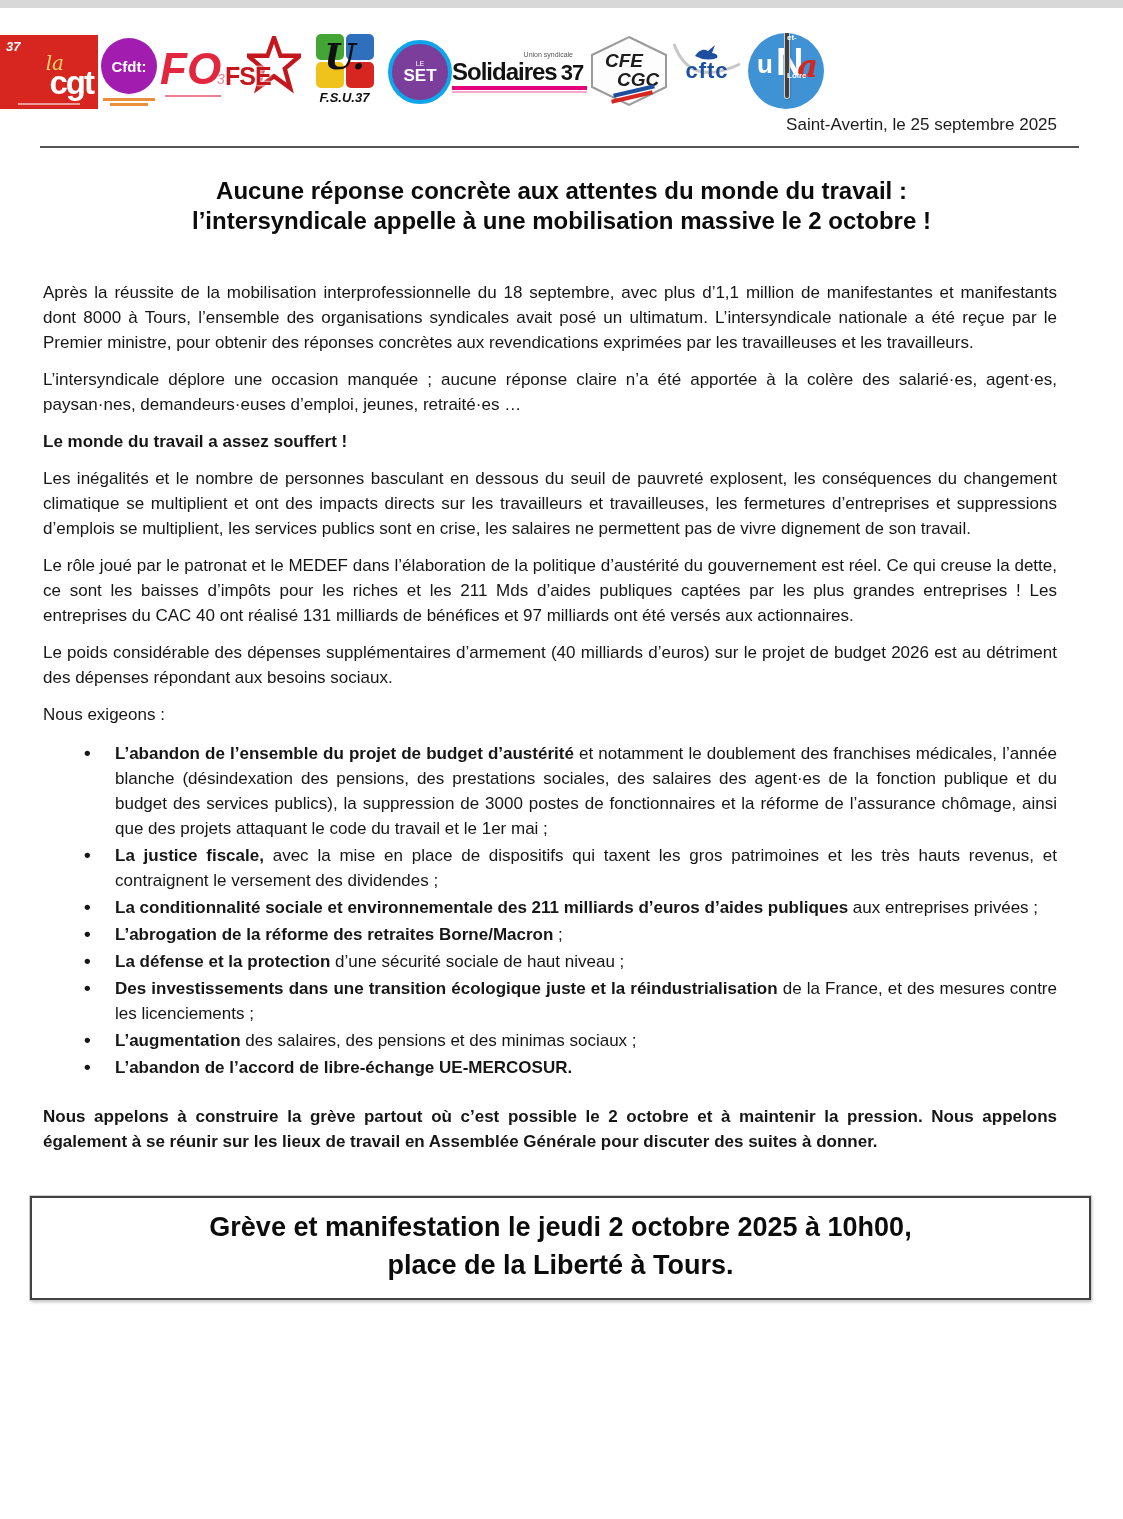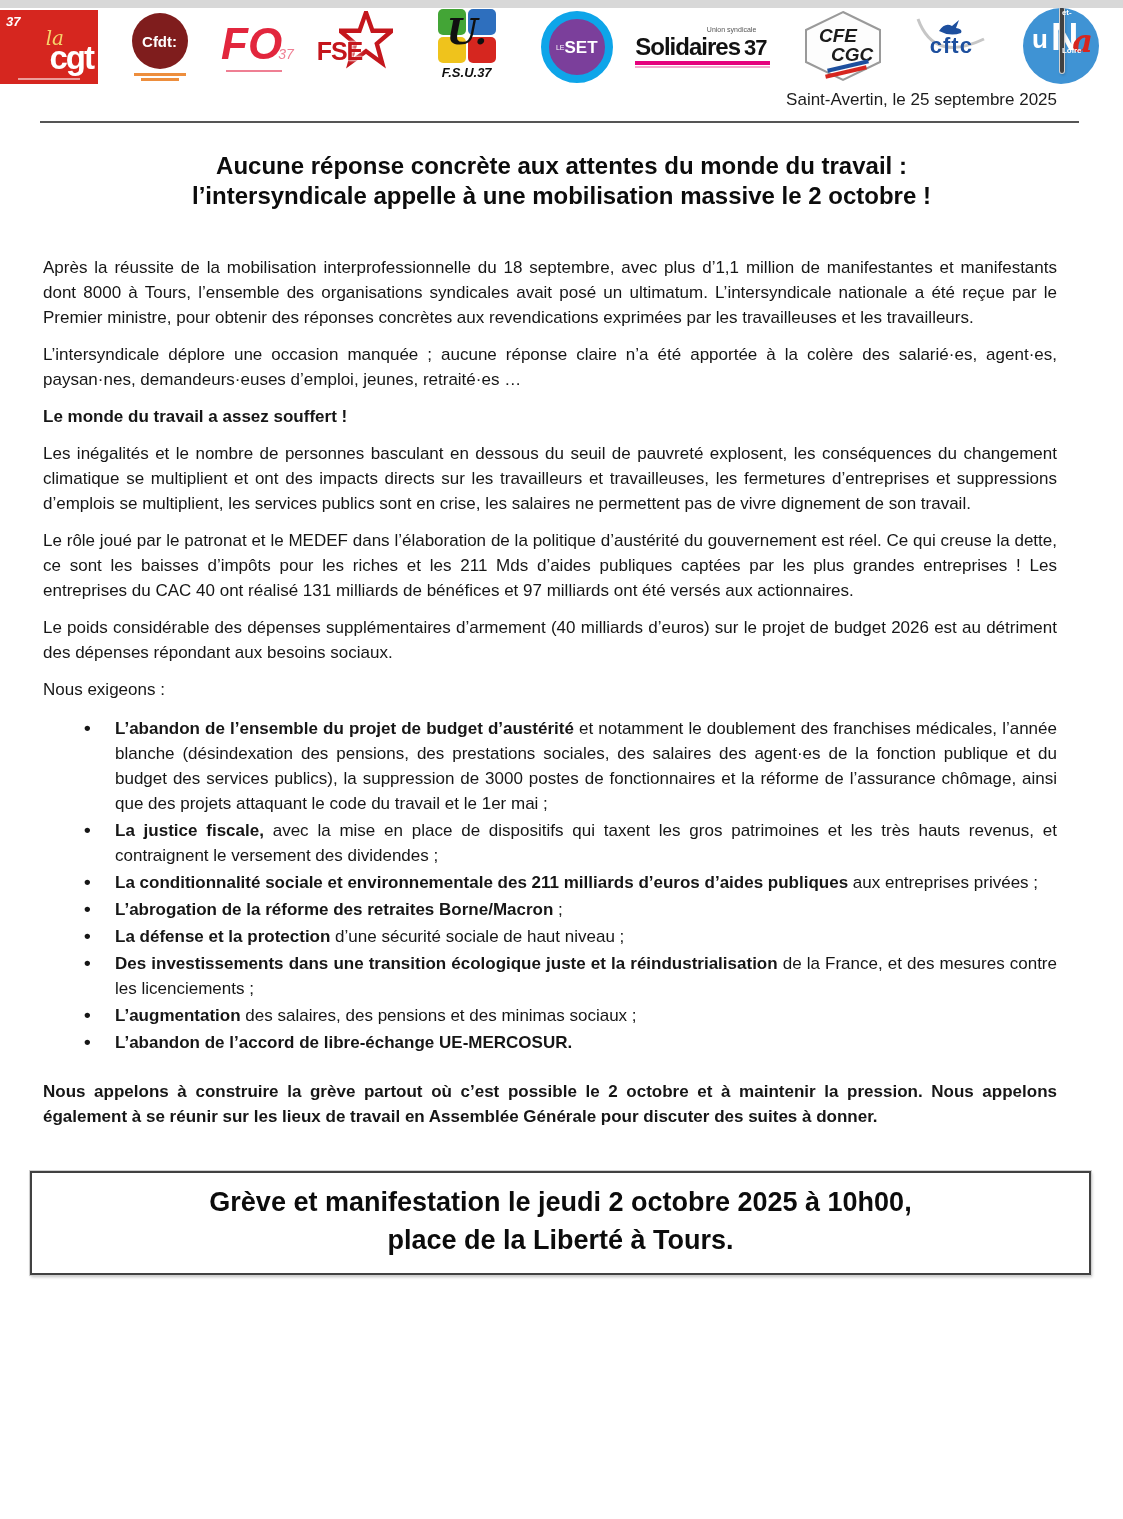"37" .logos-row { justify-content: space-between -> flex-start; margin-top: none -> 25px }
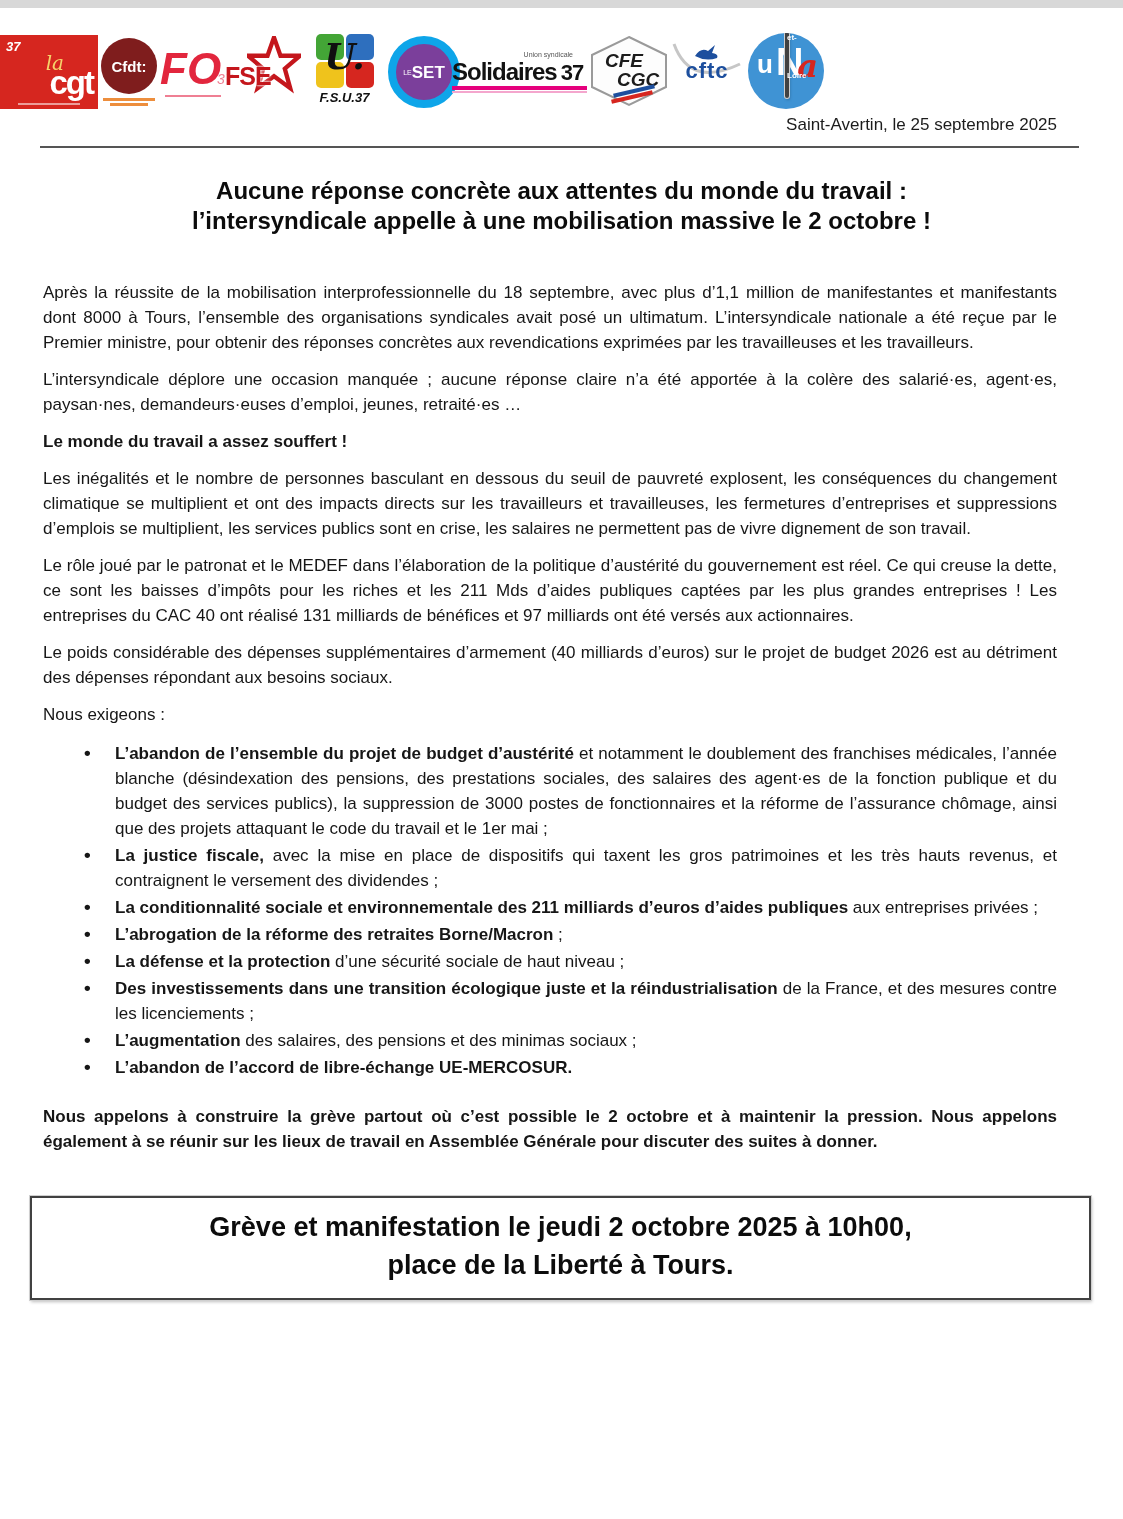"Cfdt:" .cfdt .circle { background: #7f1d1d -> #a21caf }
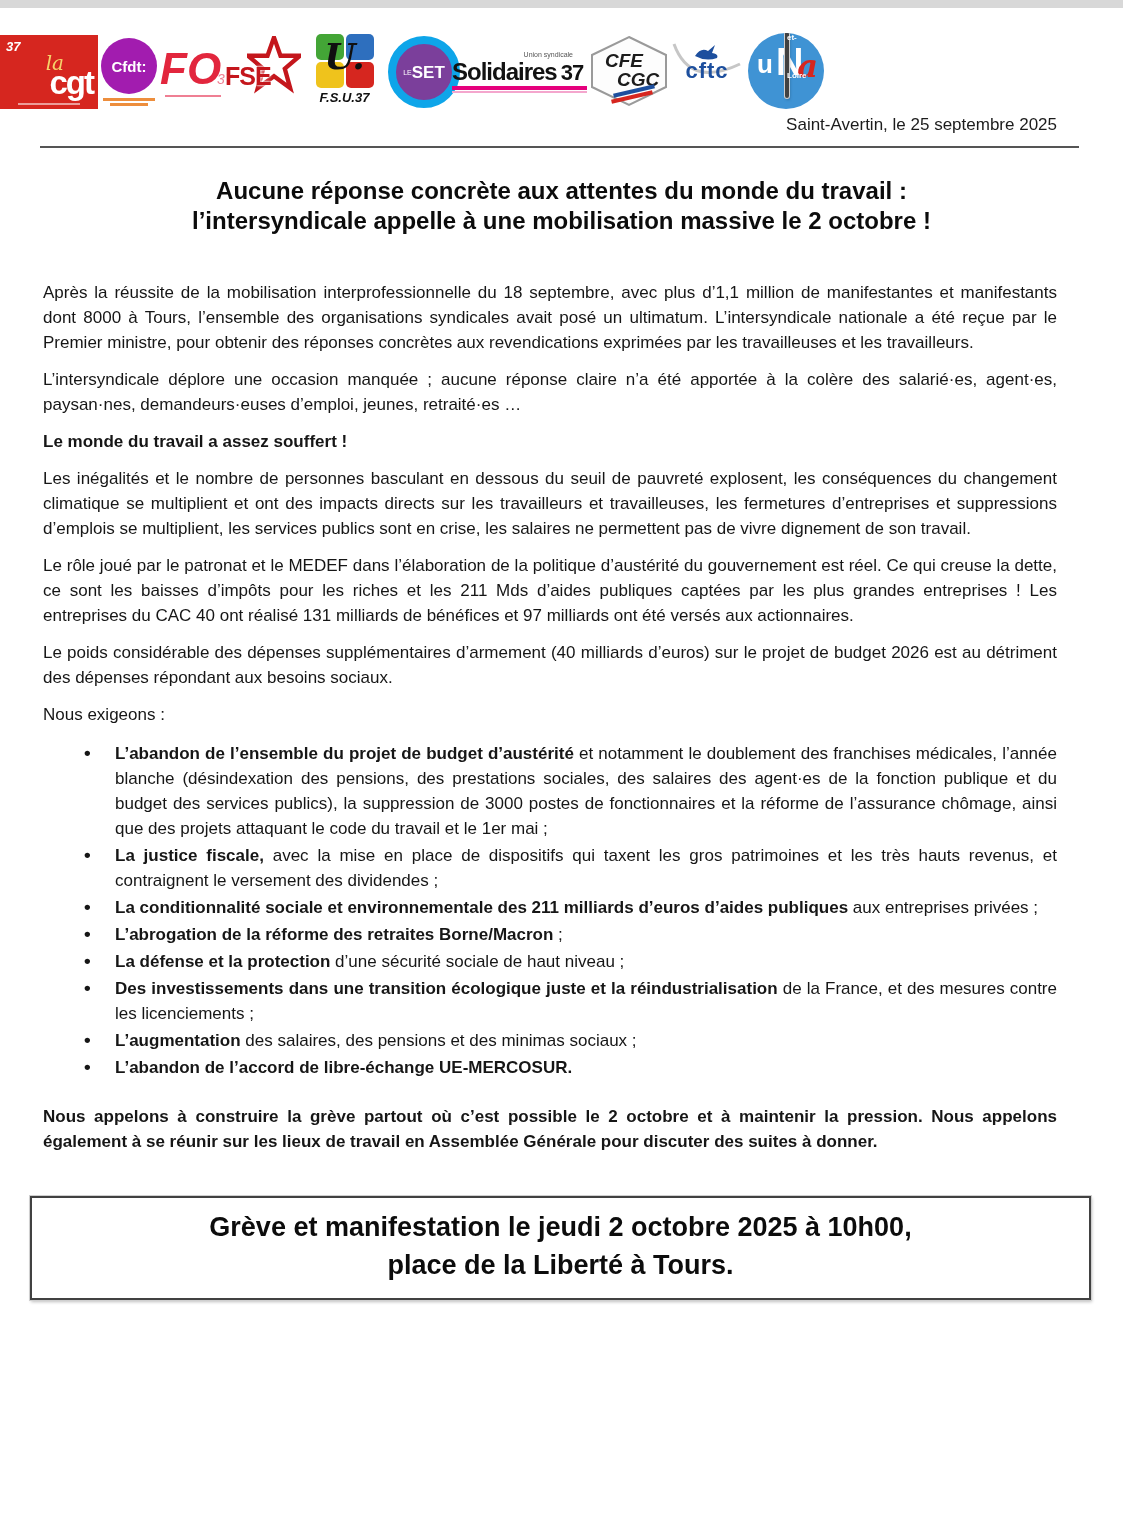"SET" .set .circle { border: 8px solid #0ea5e9 -> 4px solid #0ea5e9; flex-direction: none -> column }
